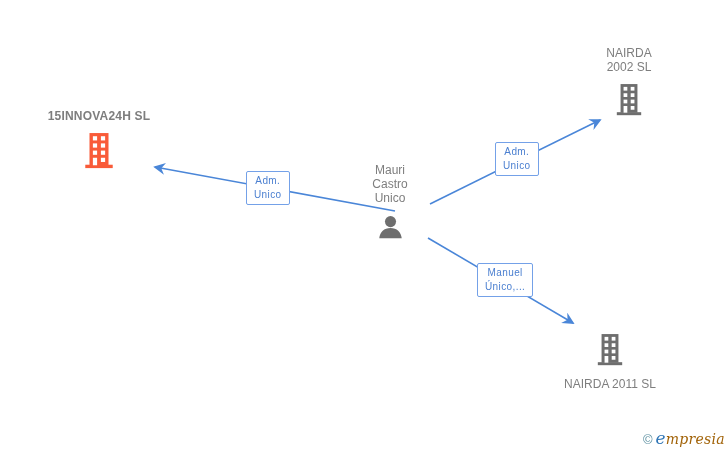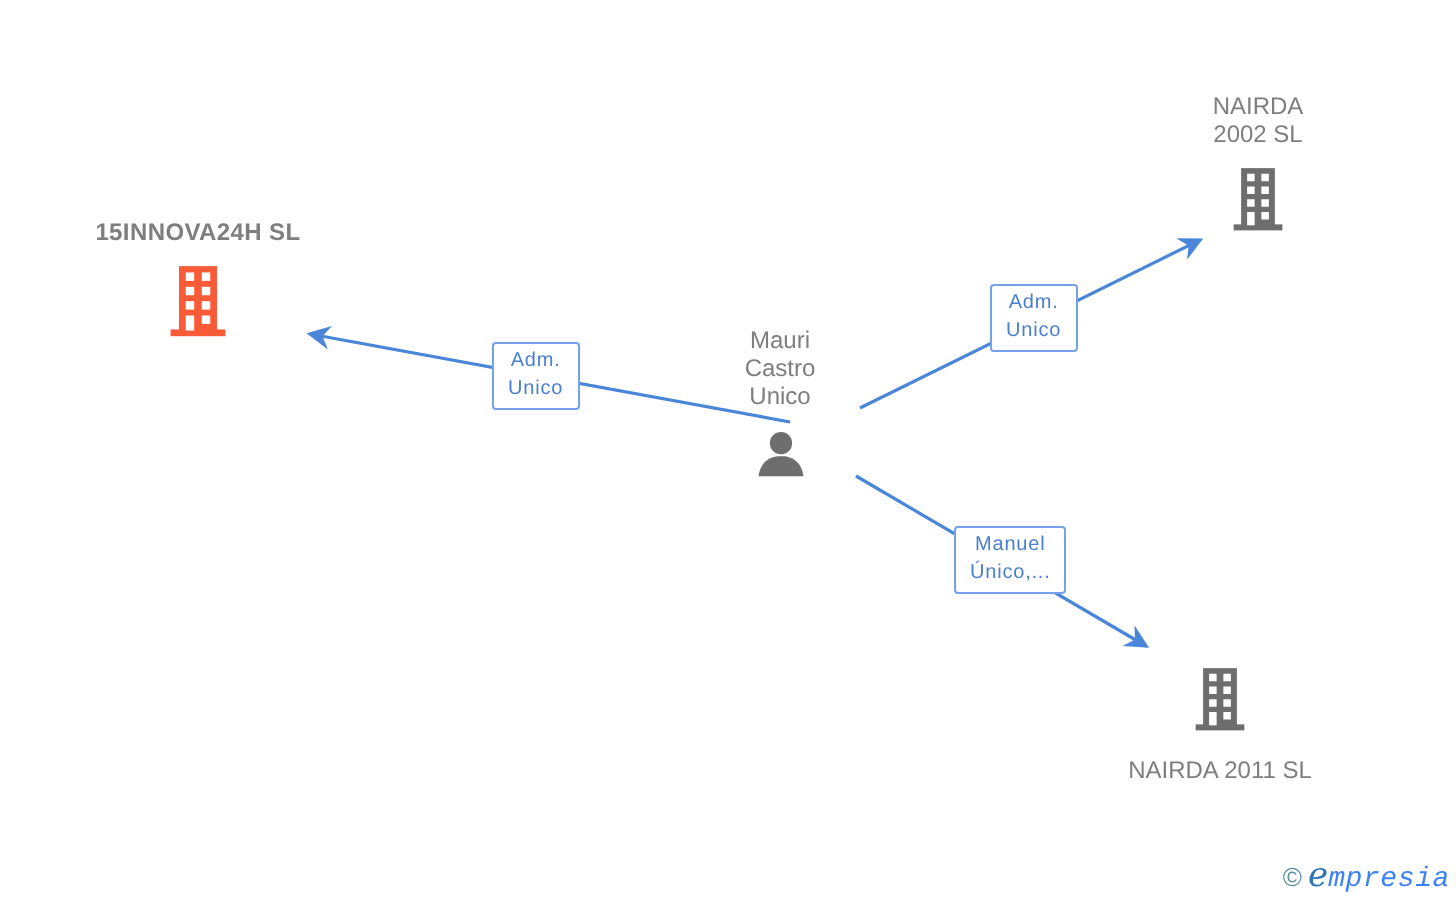"mpresia" .footer .brand-rest { color: #3b82f6 -> #a16207; font-family: Liberation Mono, monospace -> none }
